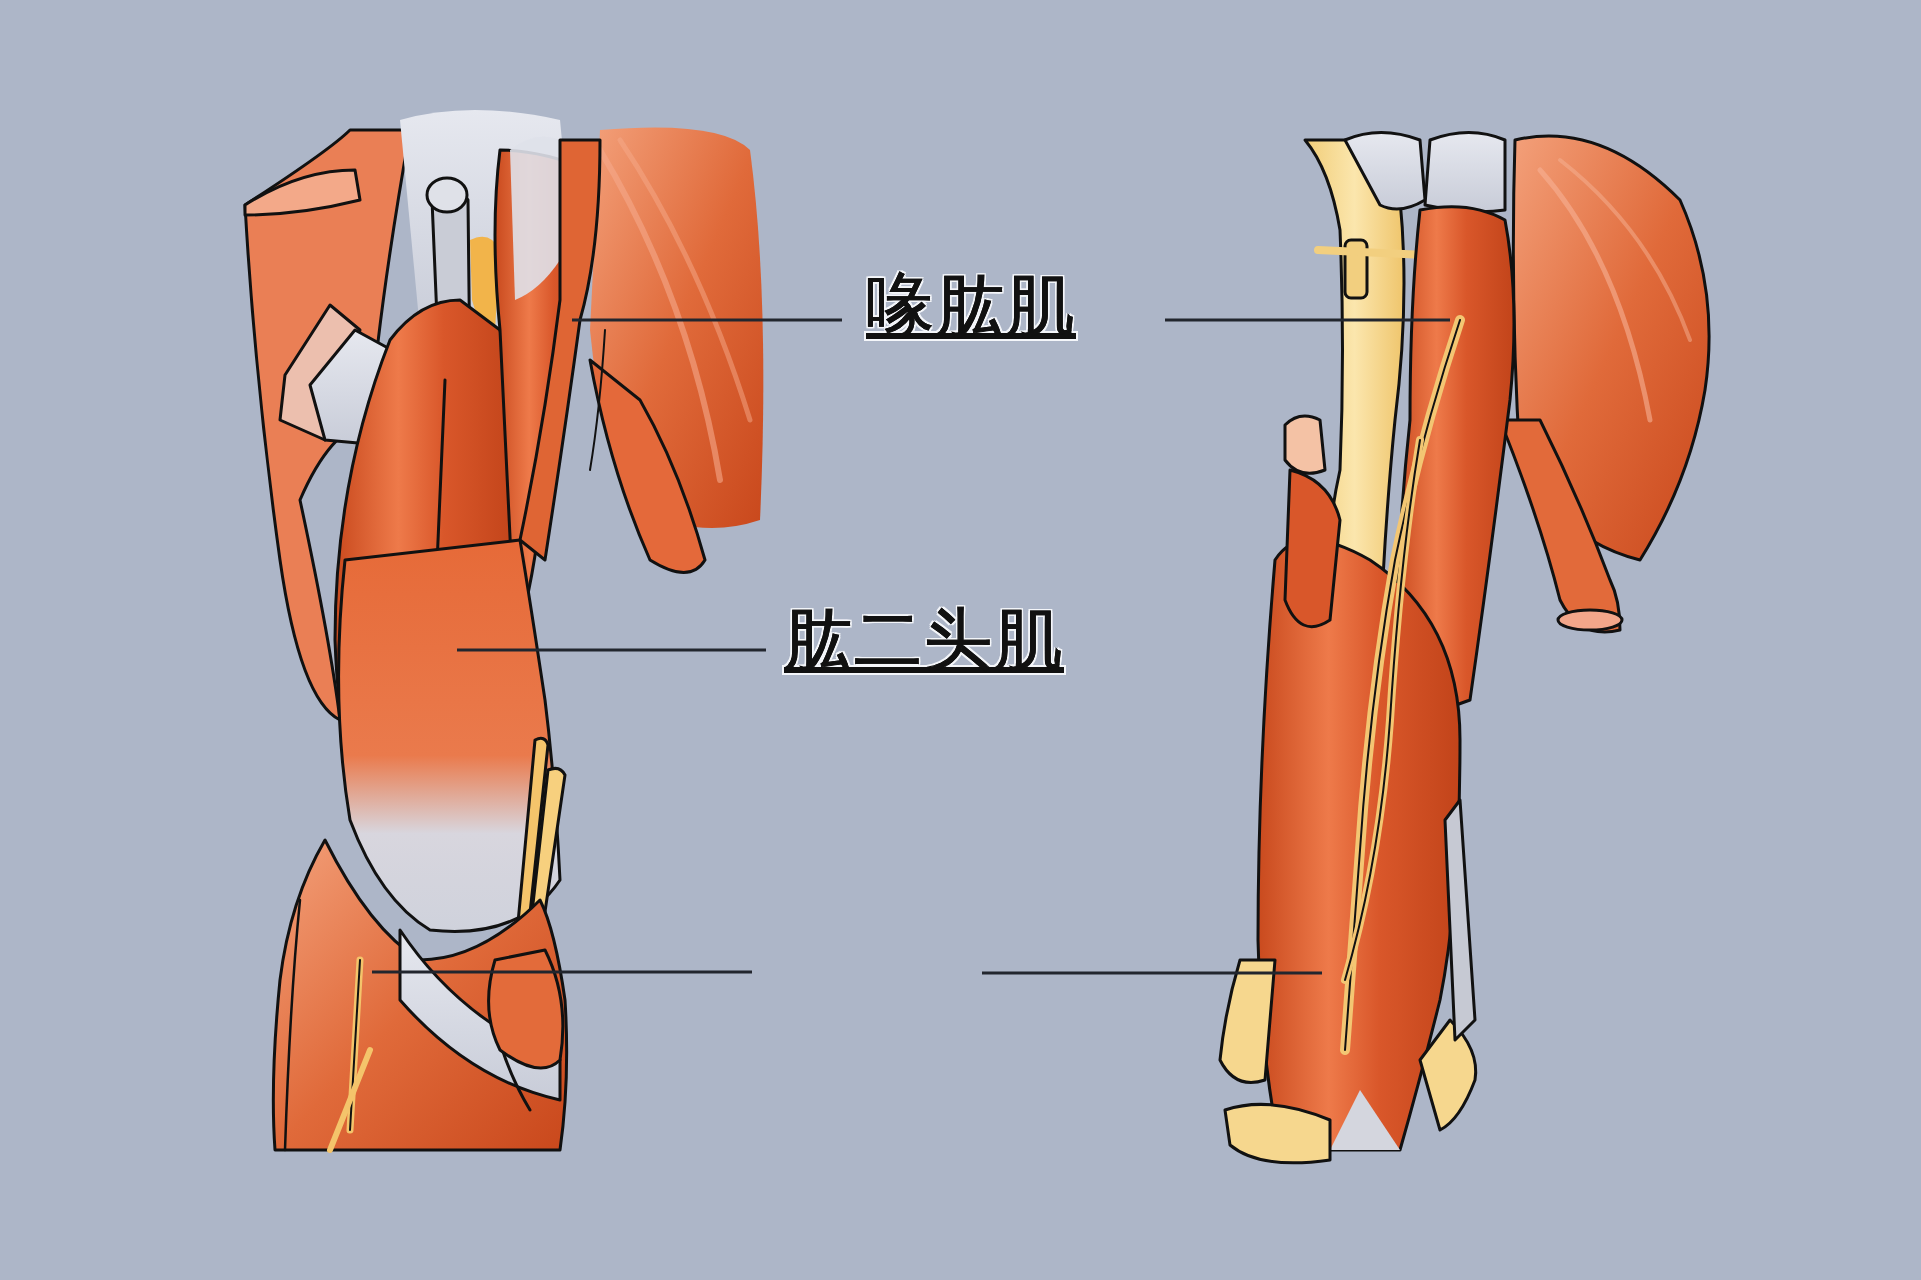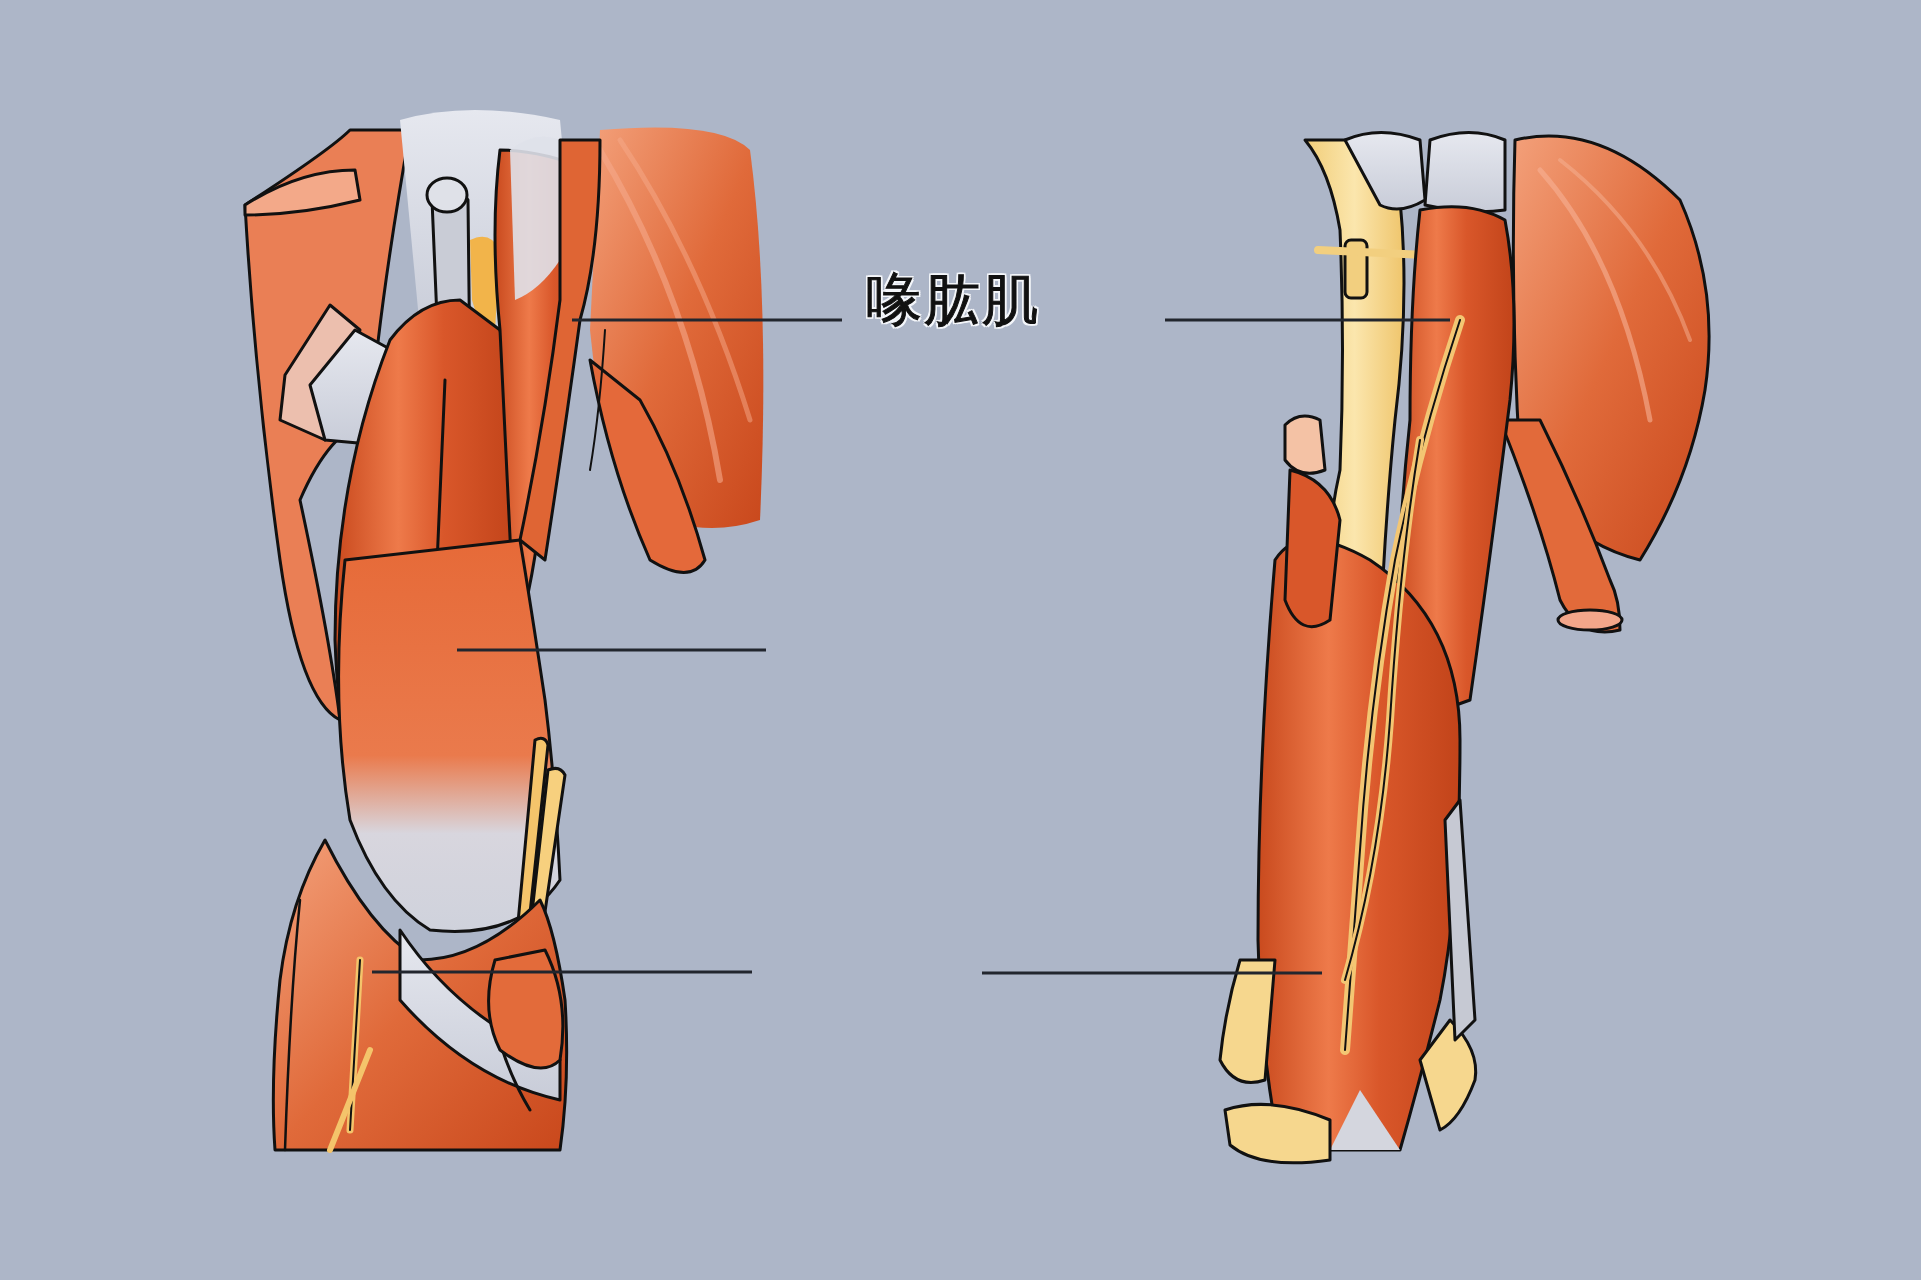"喙肱肌" .label { font-size: 56px -> 68px; text-decoration: none -> underline }
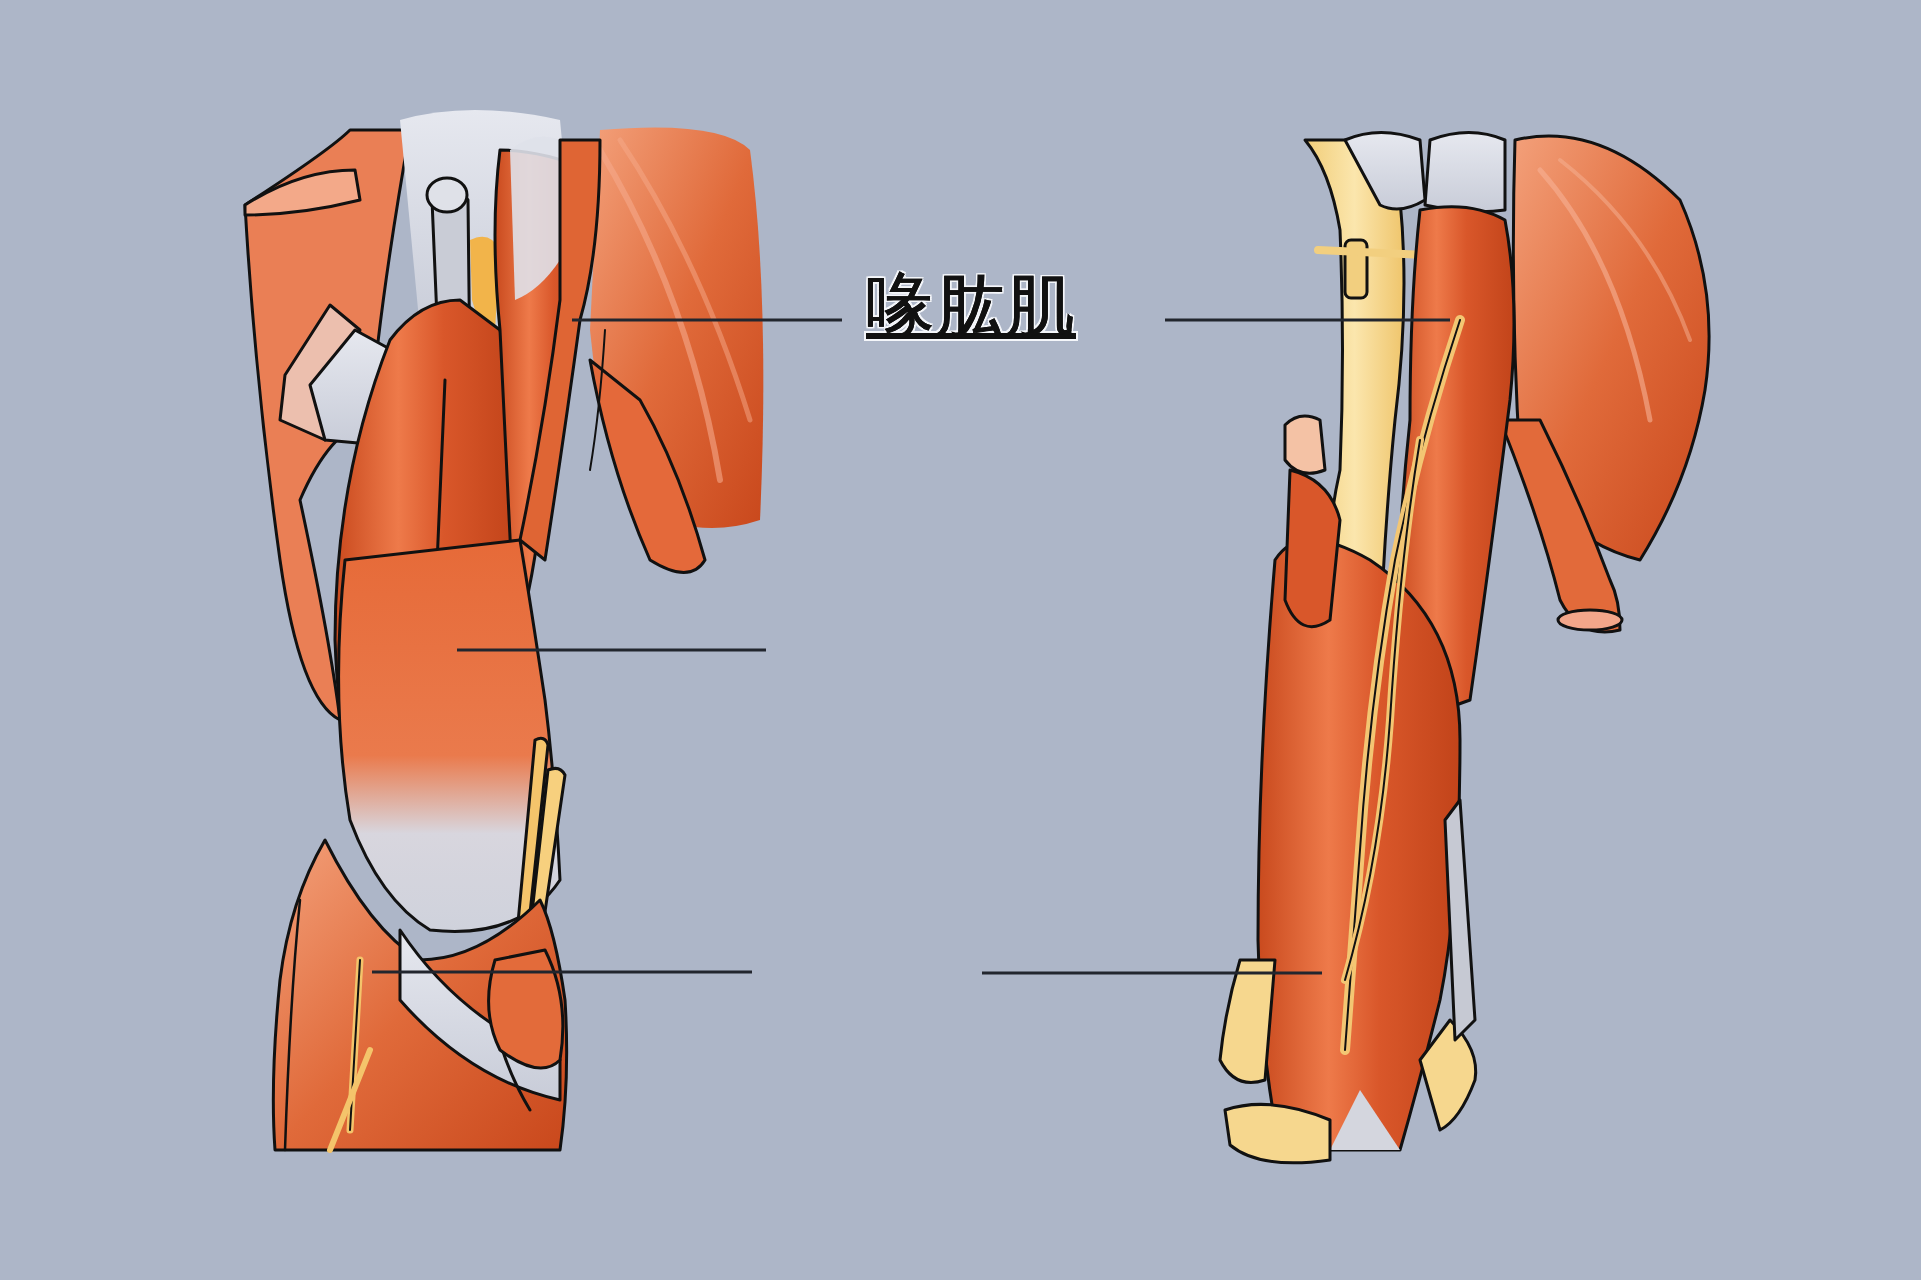"肱二头肌" div.label { html: none -> <div>肱二头肌</div> }
